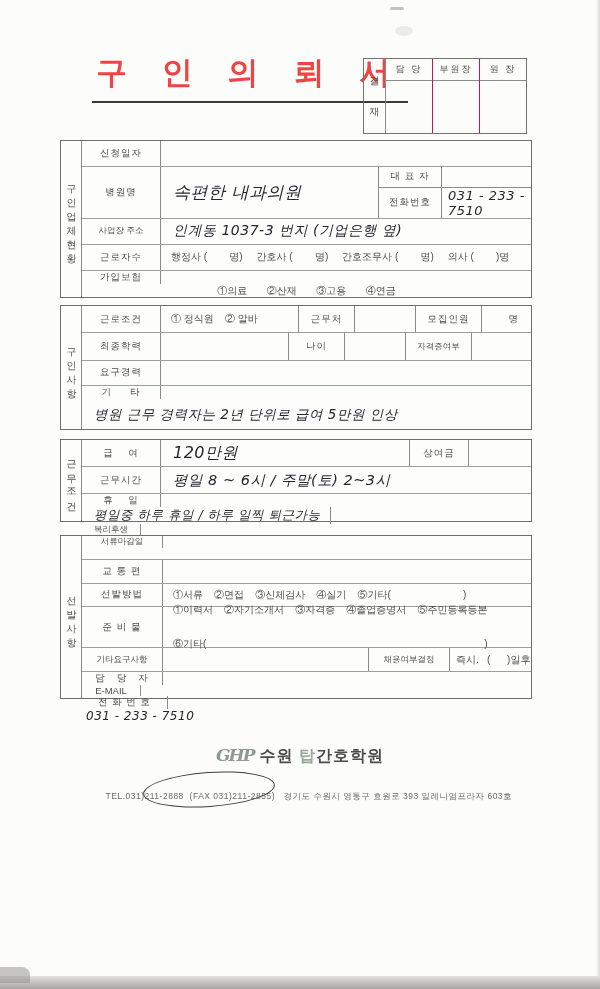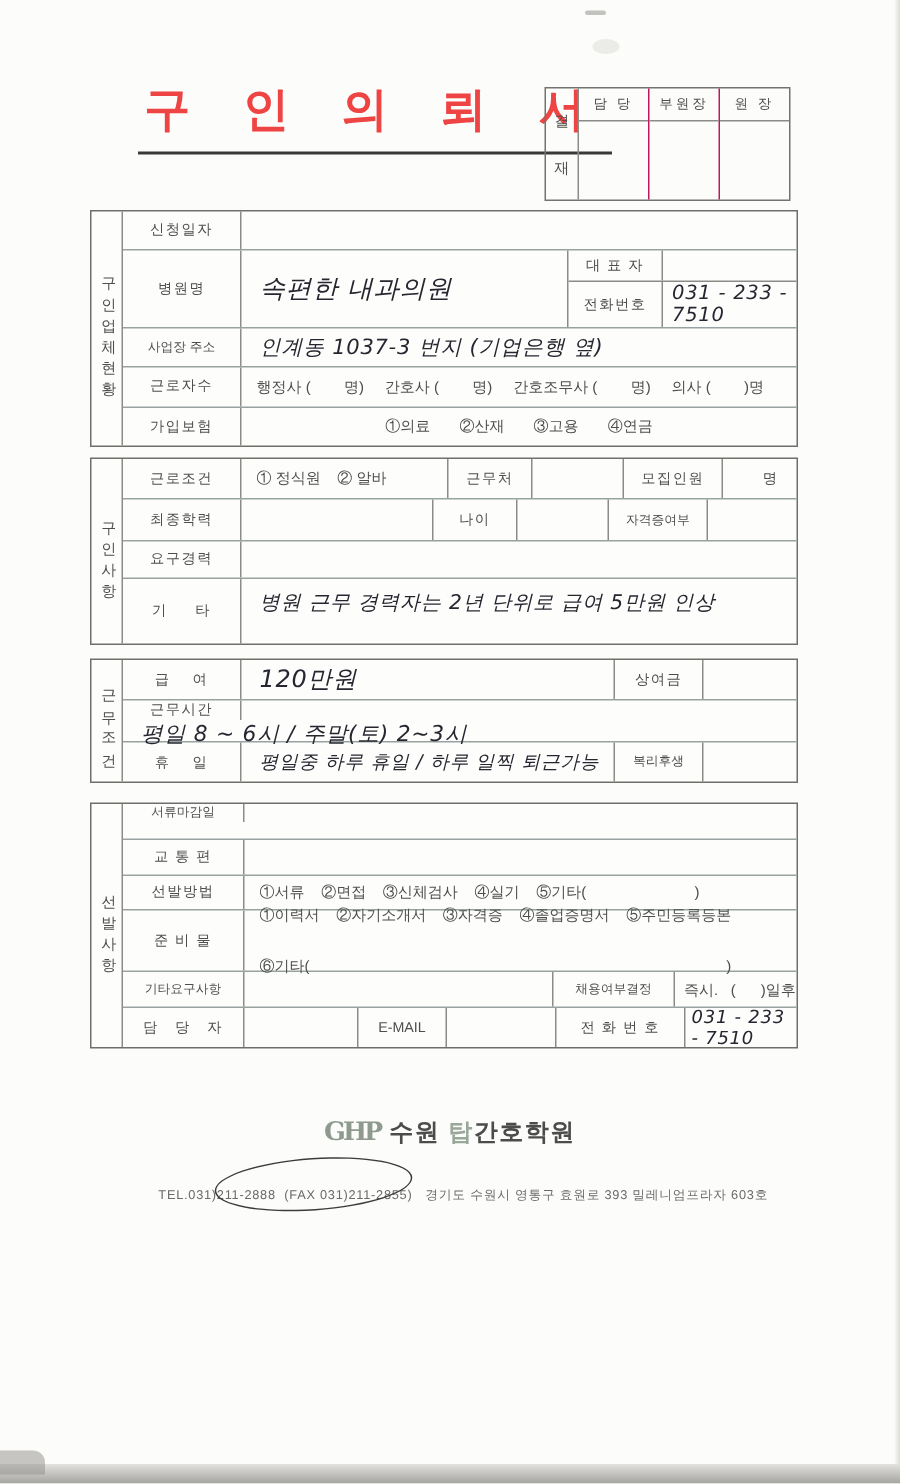"가입보험" .row:last-child { flex-direction: none -> column }
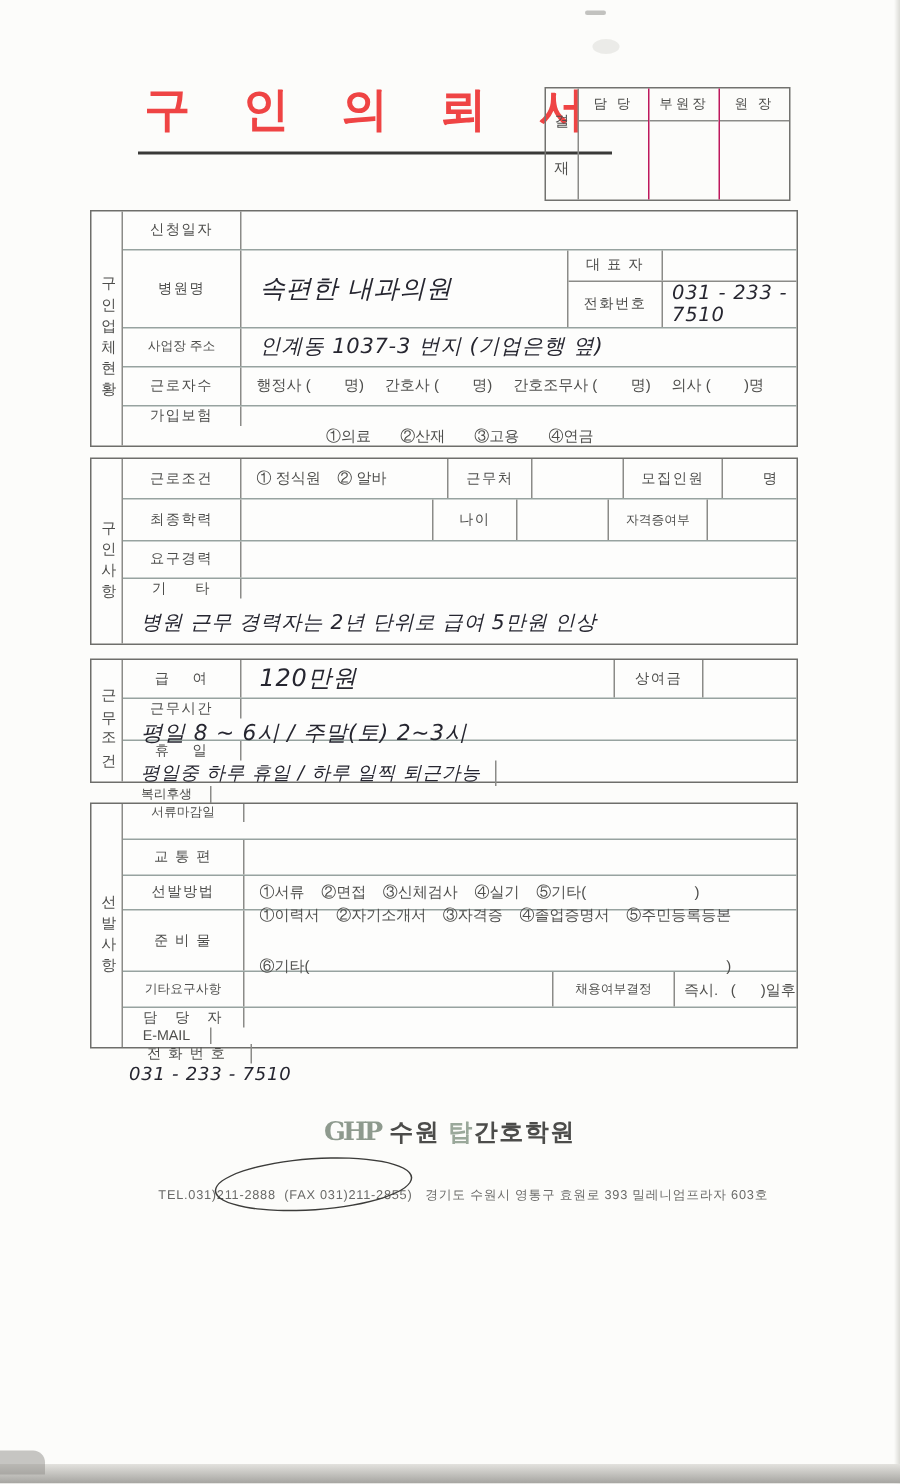"근무시간" div.row { flex-direction: column -> none }
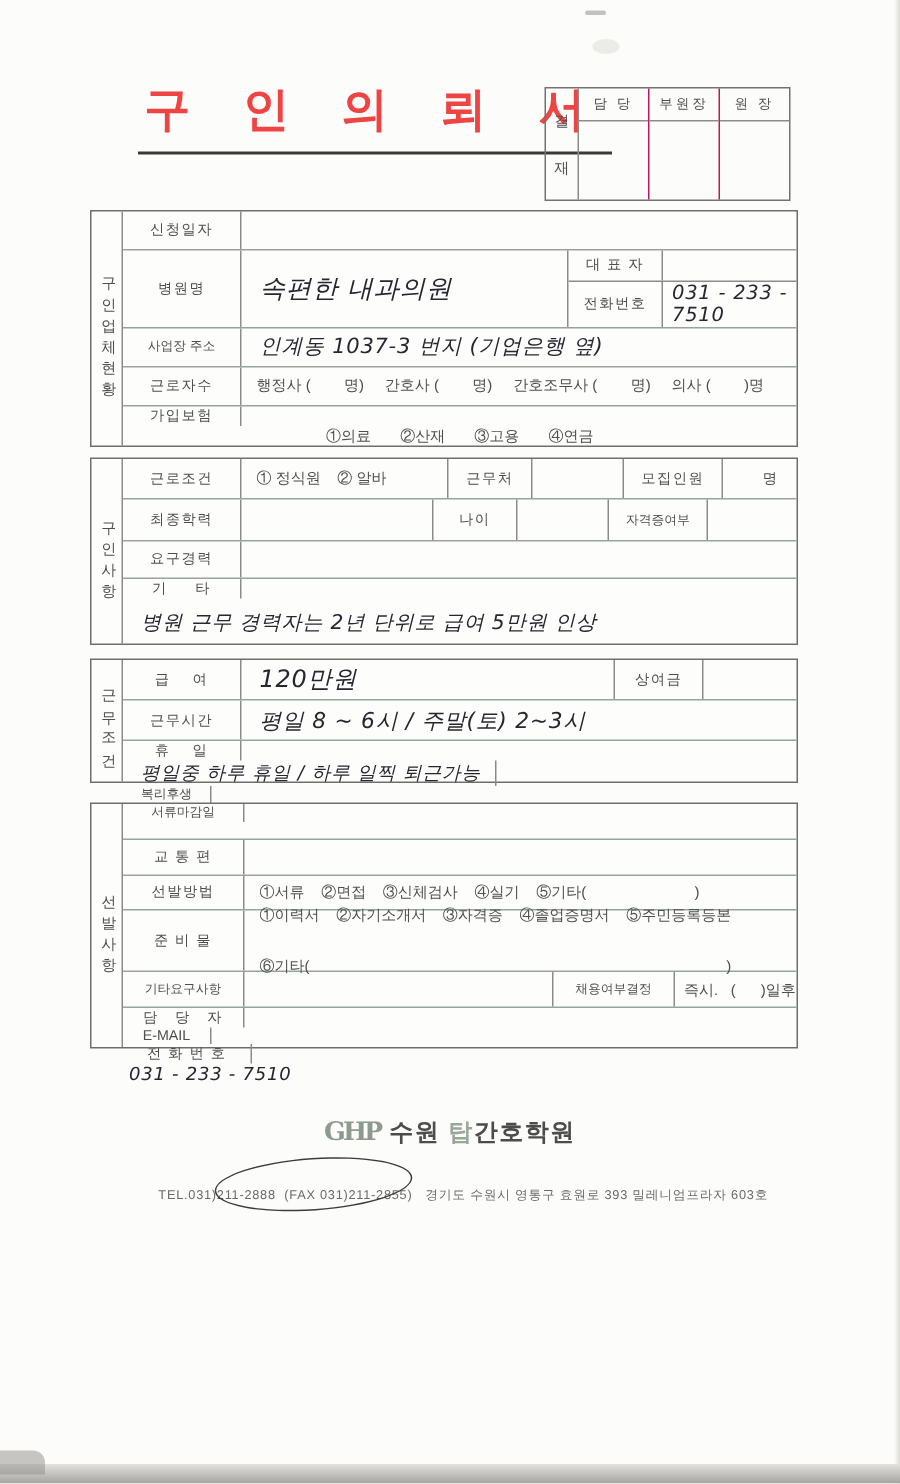"GHP" .logo-mark { font-style: none -> italic }
